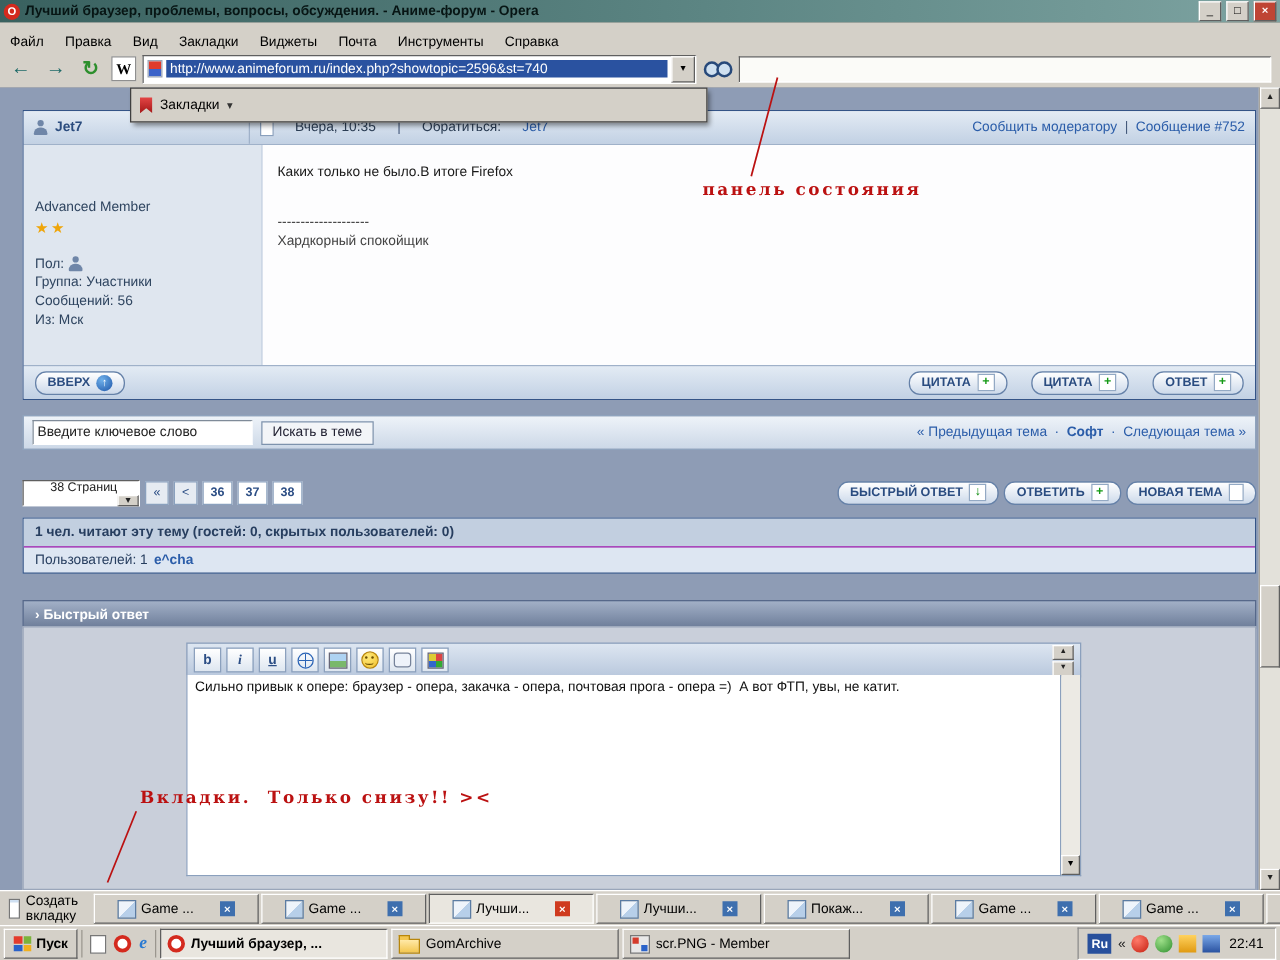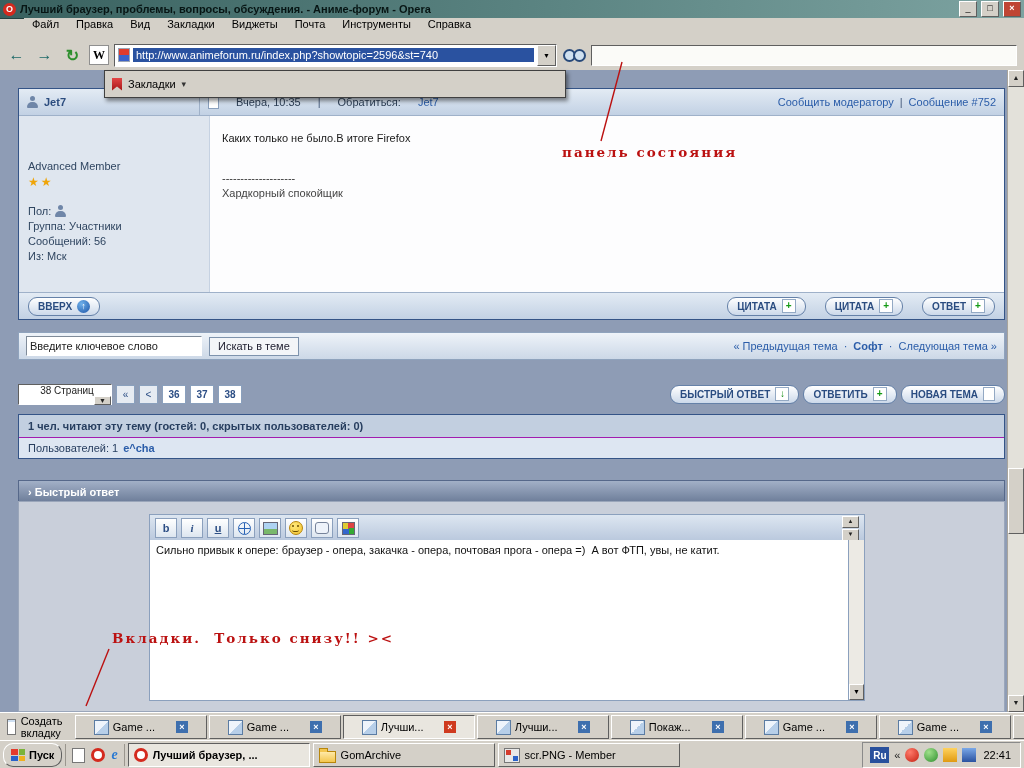"Файл" .menubar { align-items: flex-start -> flex-end; margin-left: 24px -> none }
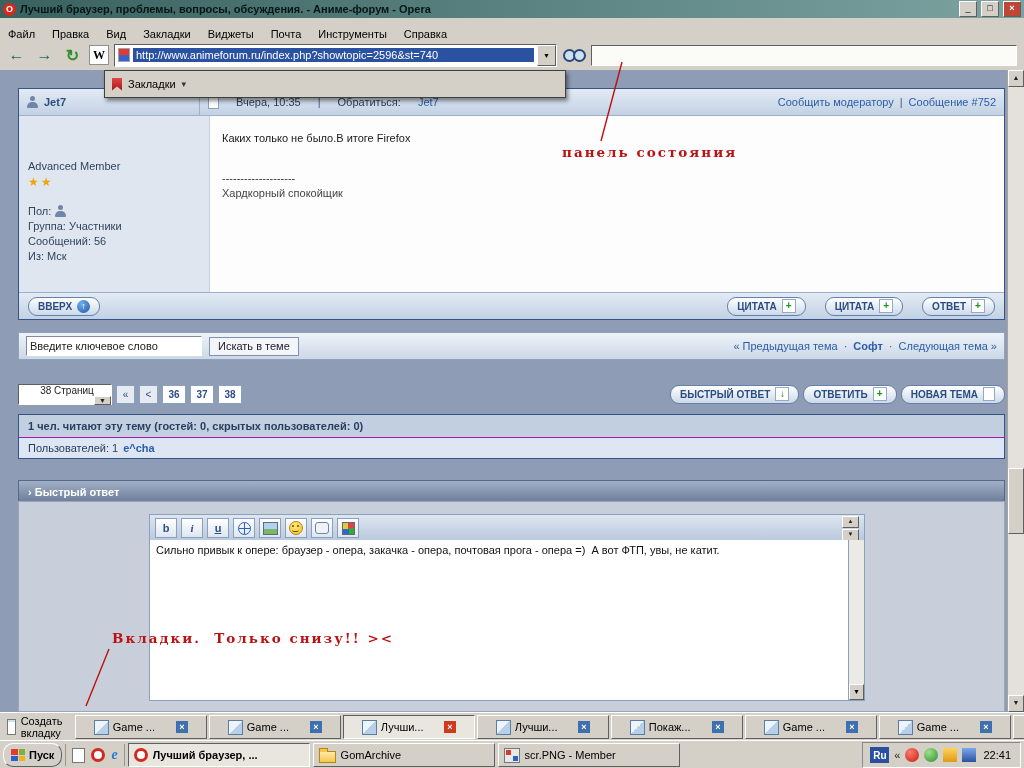"Пуск" .start-btn { border-radius: 10px -> none }
